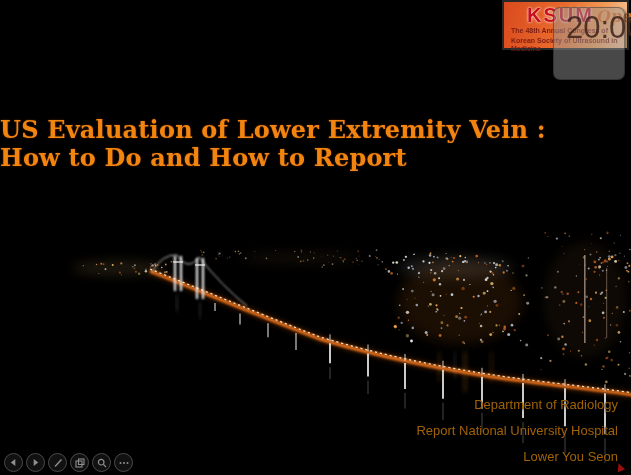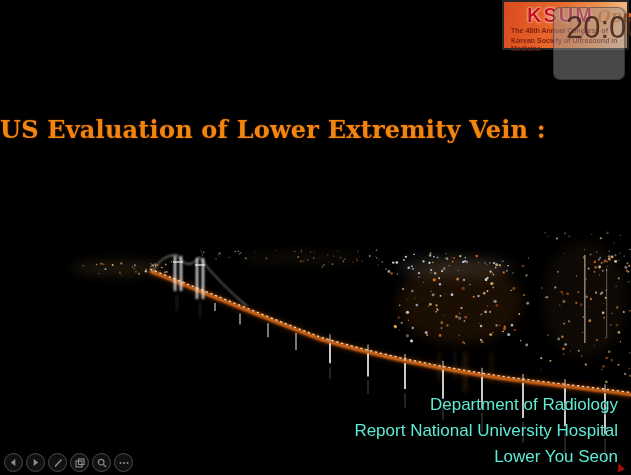"How to Do and How" div { html: none -> <div>How to Do and How to Report</div> }
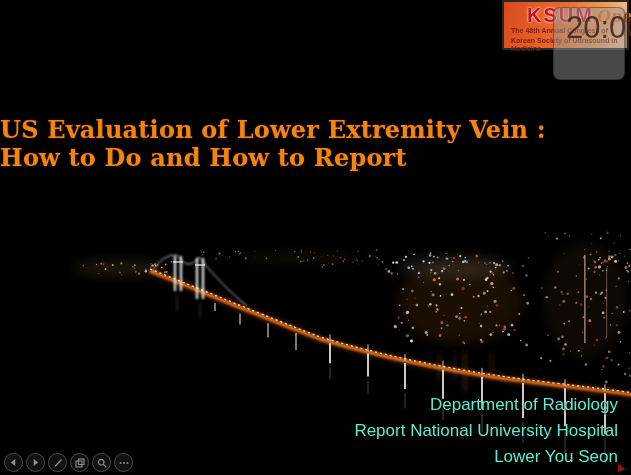"Department of Radiology" .credits { color: #5eead4 -> #a16207; font-size: 17px -> 13px }
